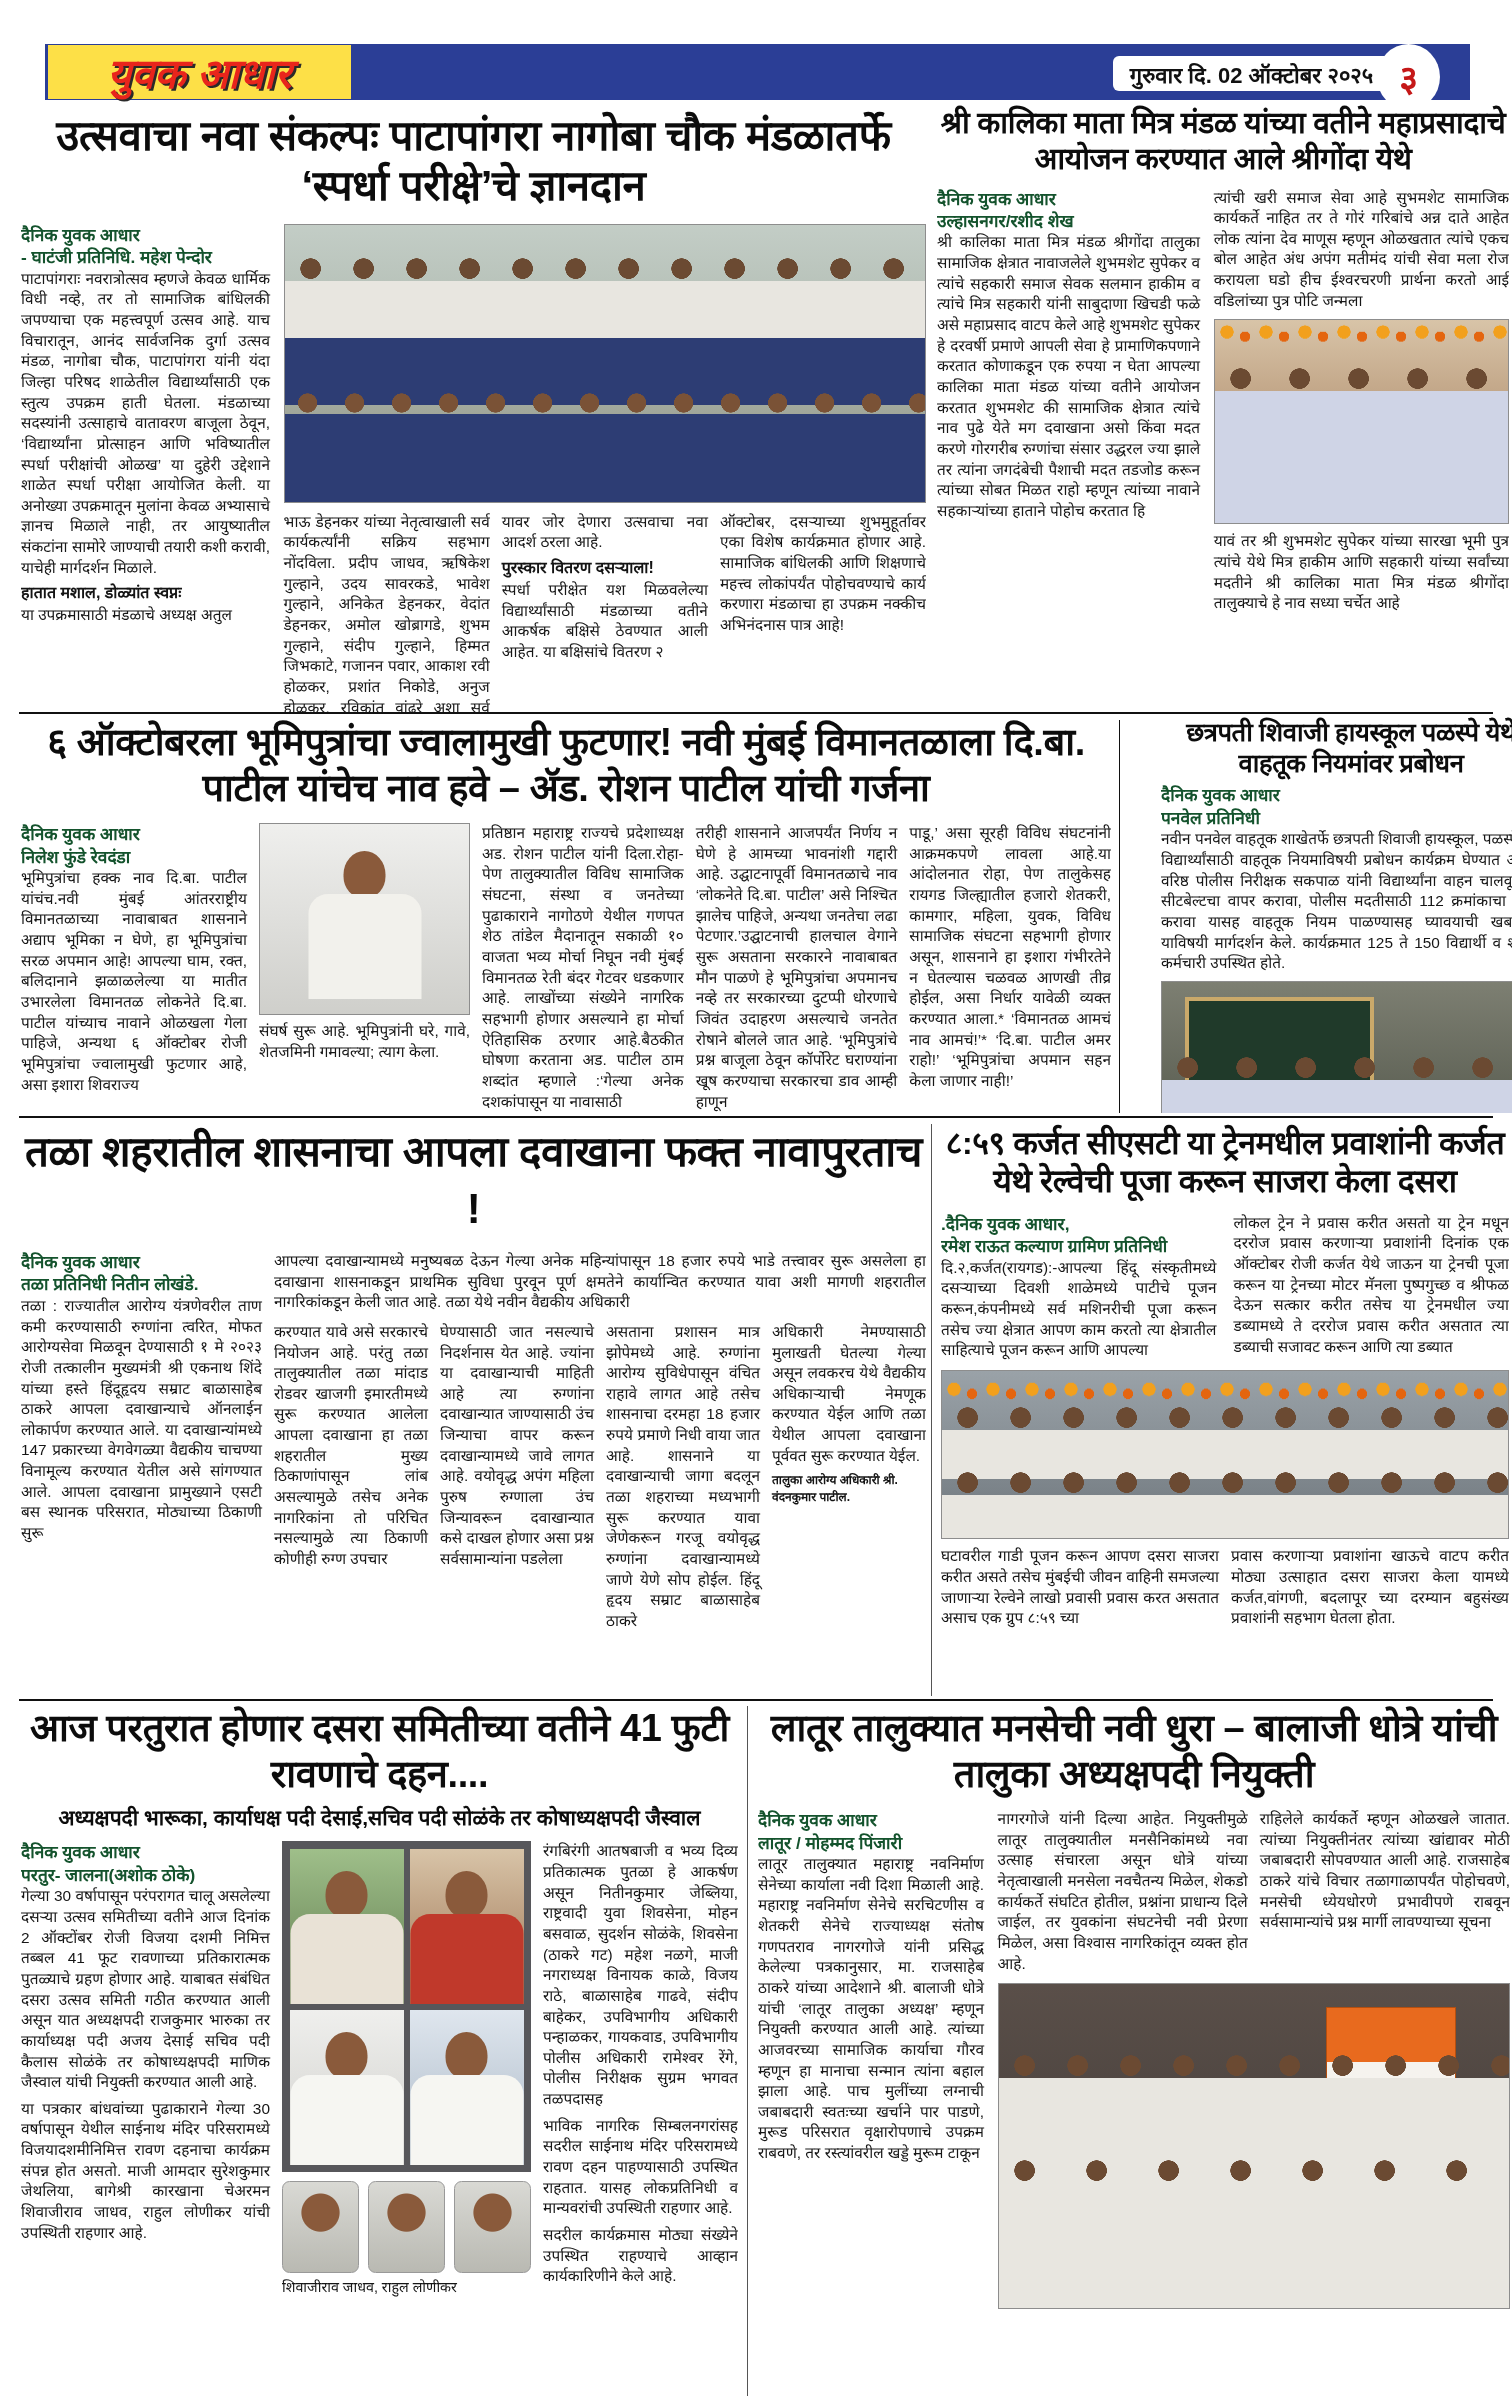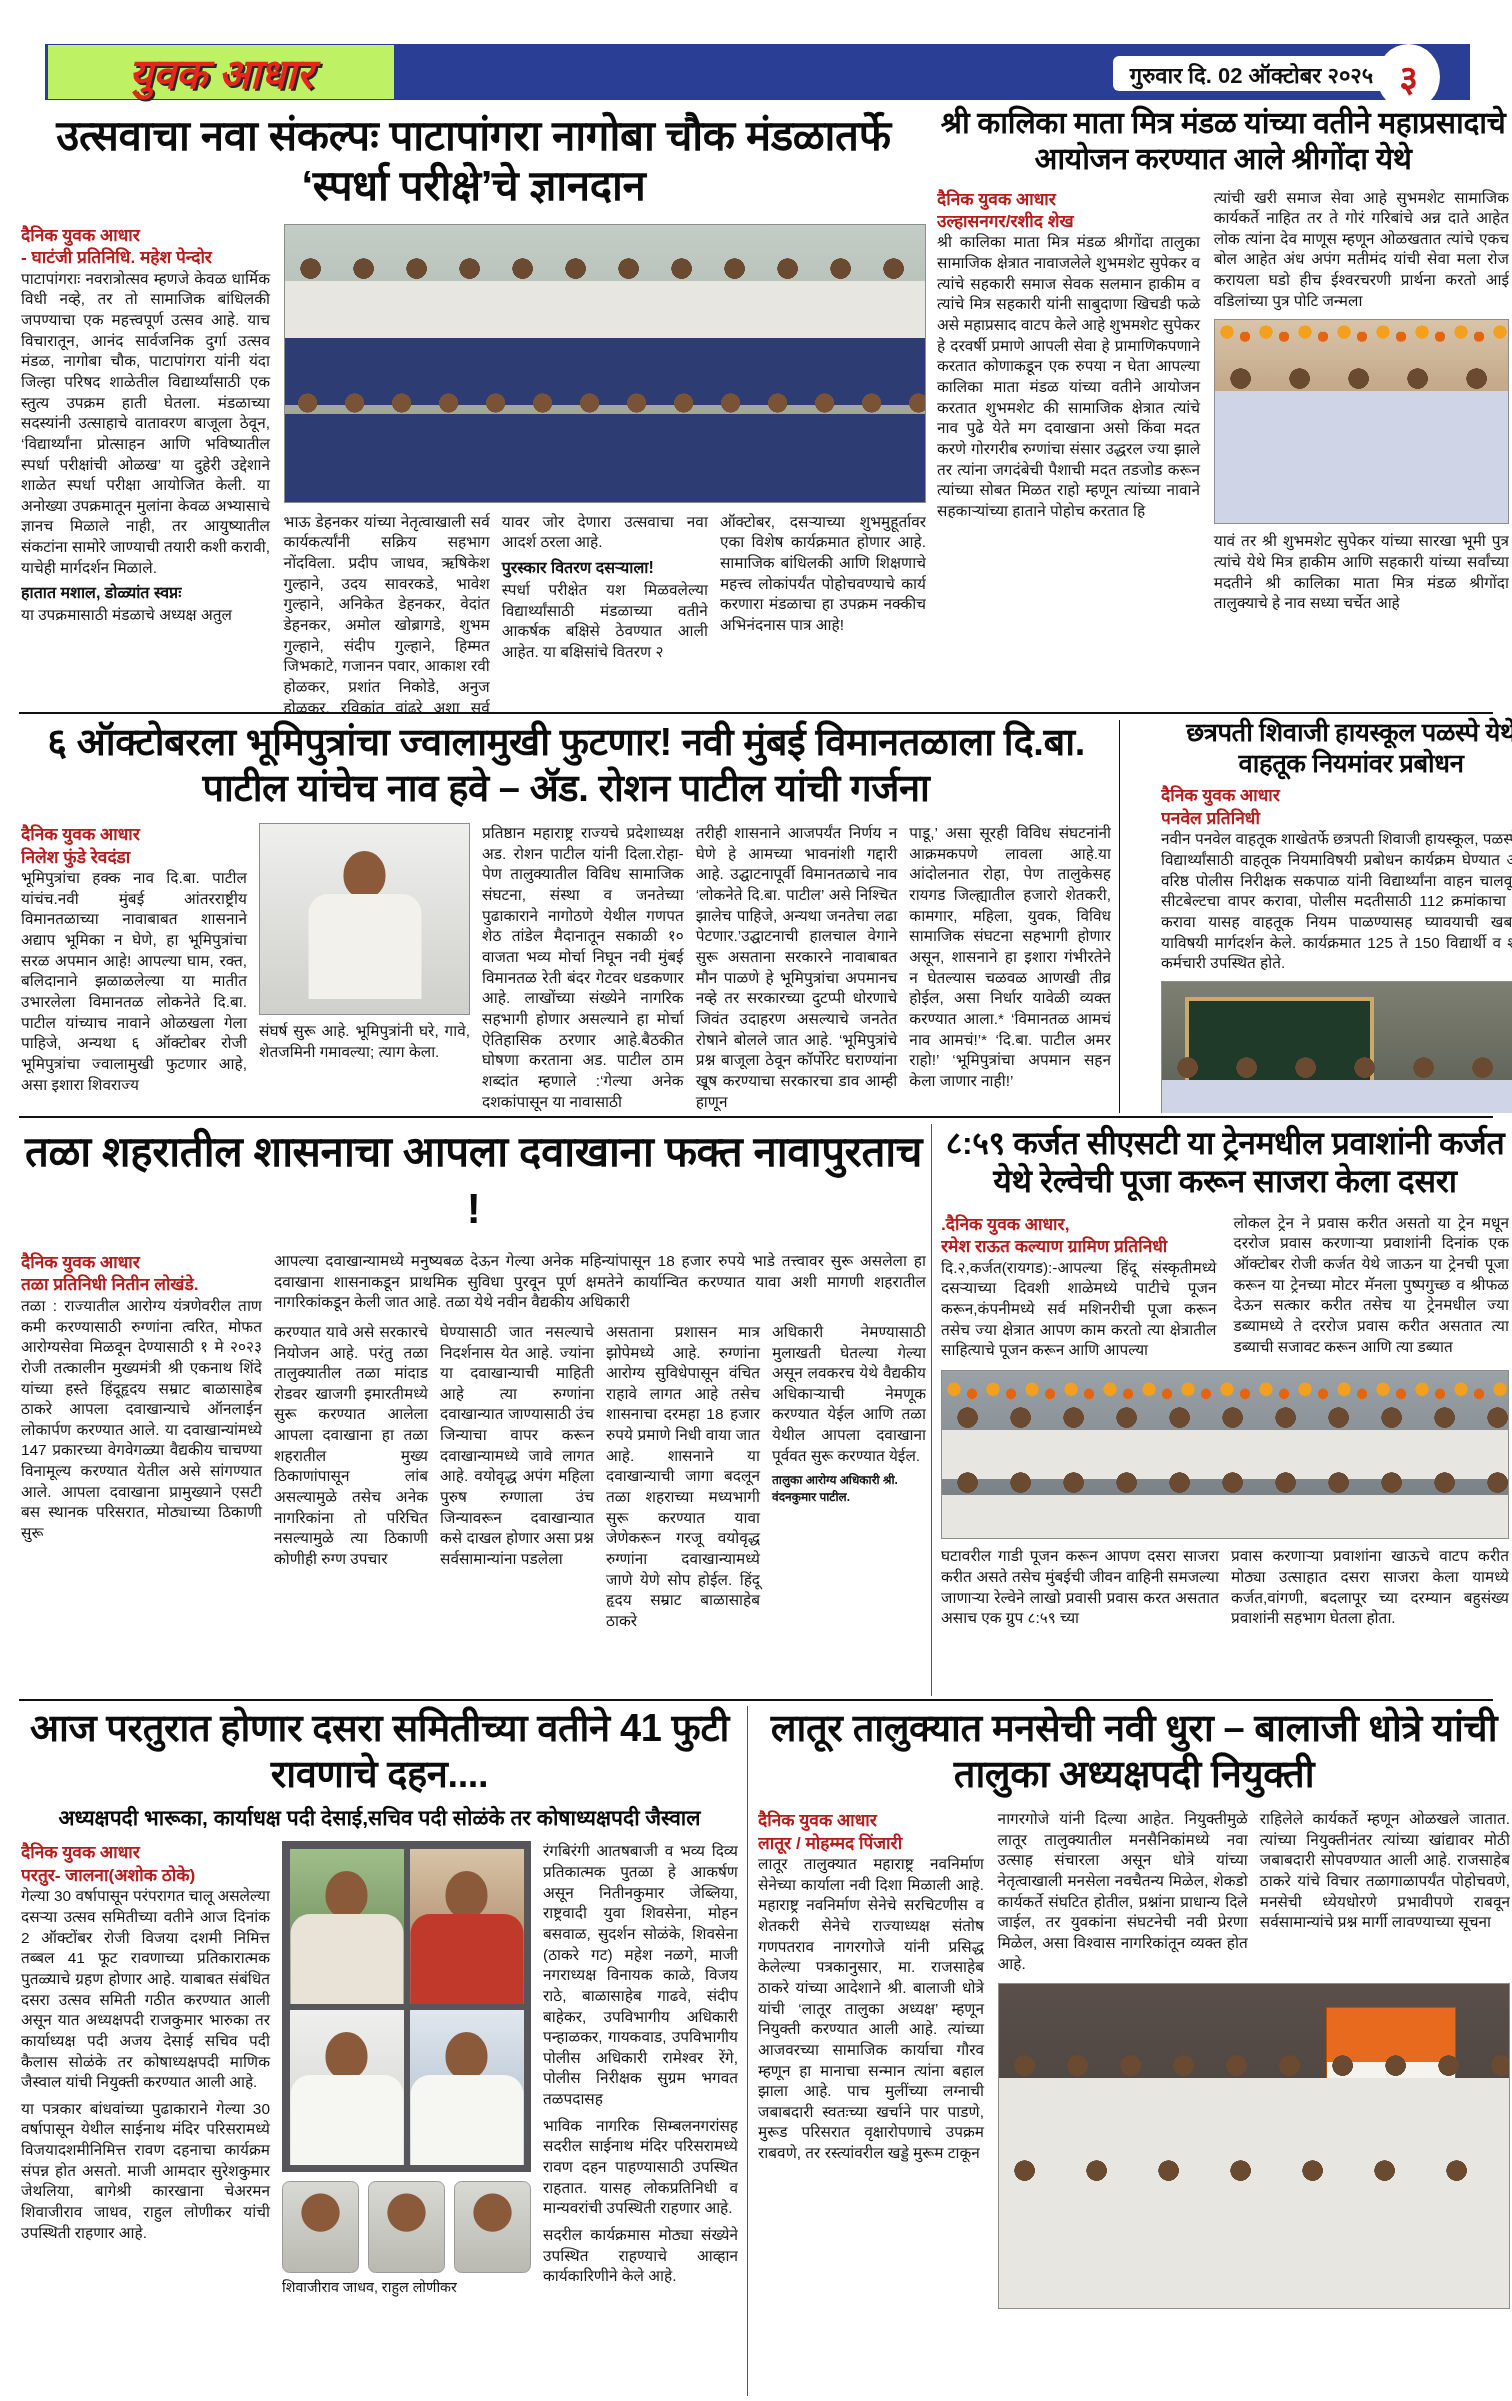"युवक आधार" .logo-box { background: #bef264 -> #fde047; width: 346px -> 303px }
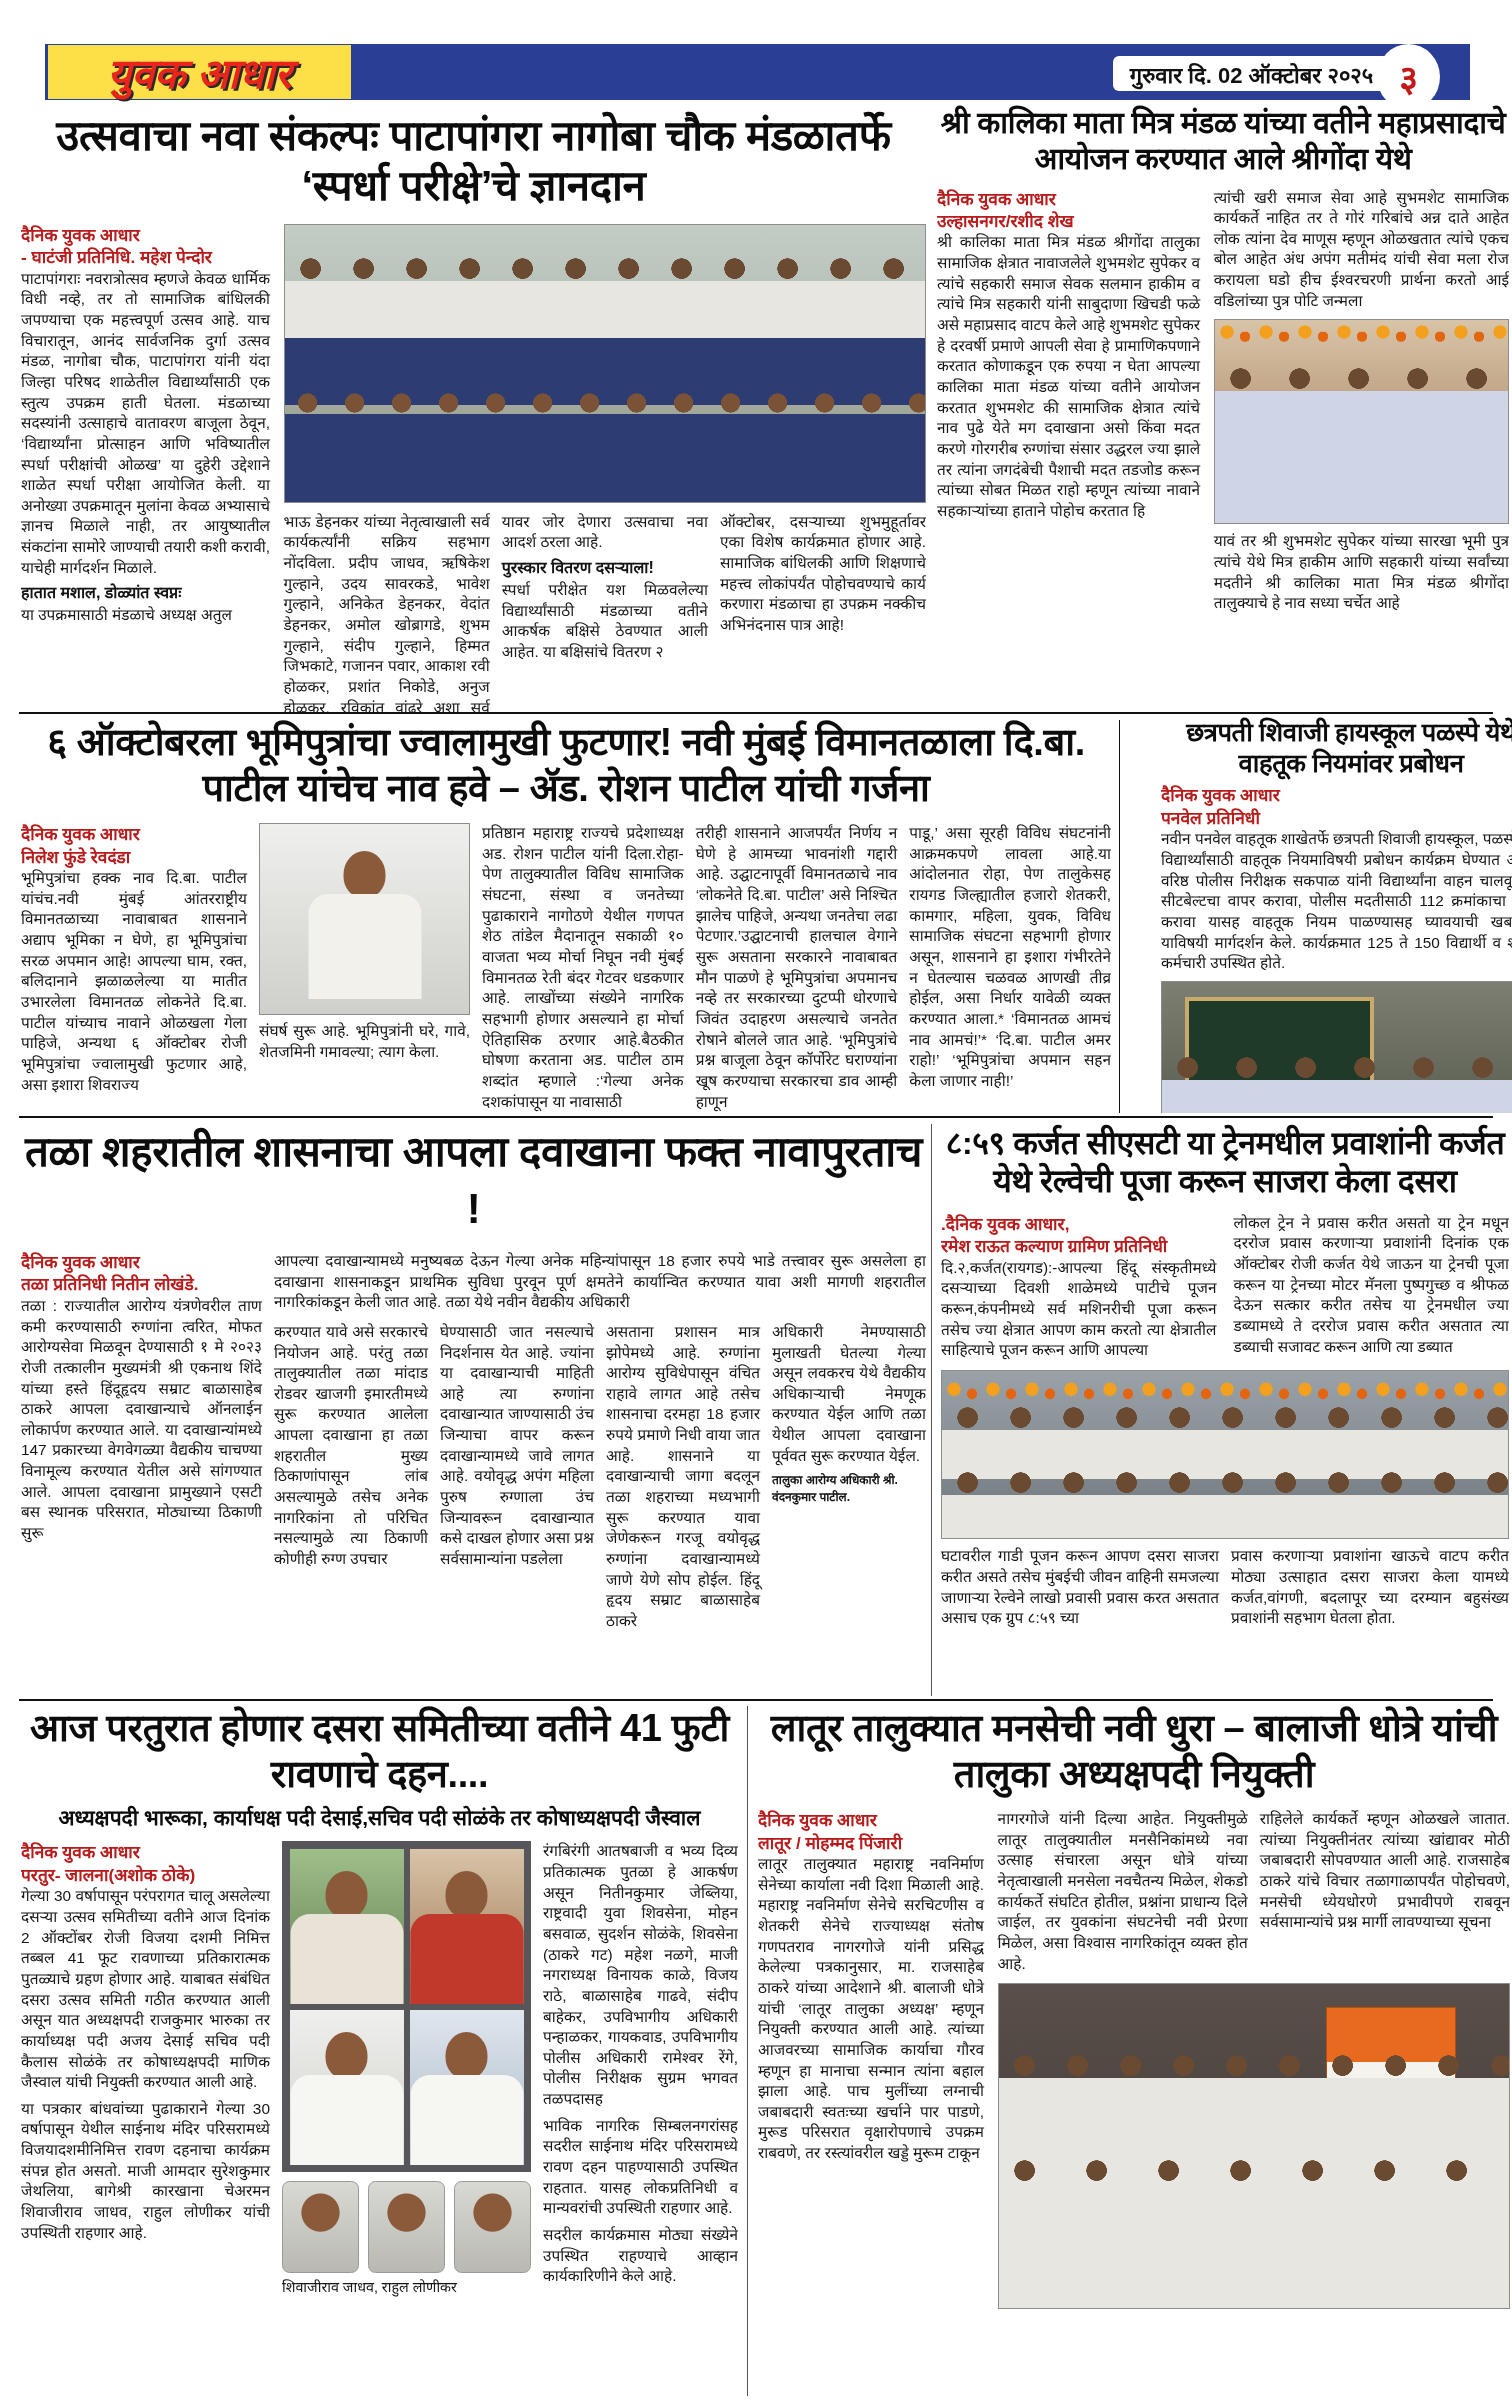"दैनिक युवक आधार" .by { color: #b91c1c -> #14532d }
